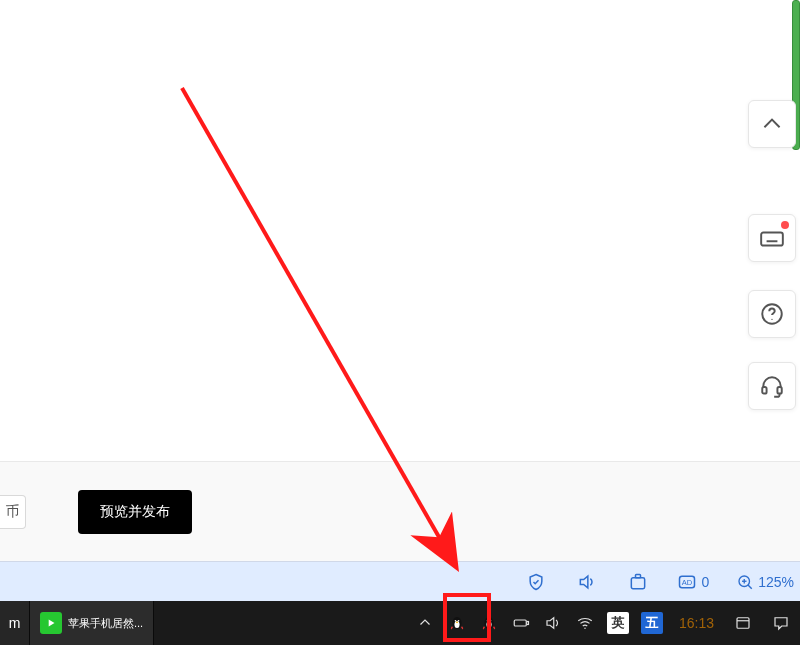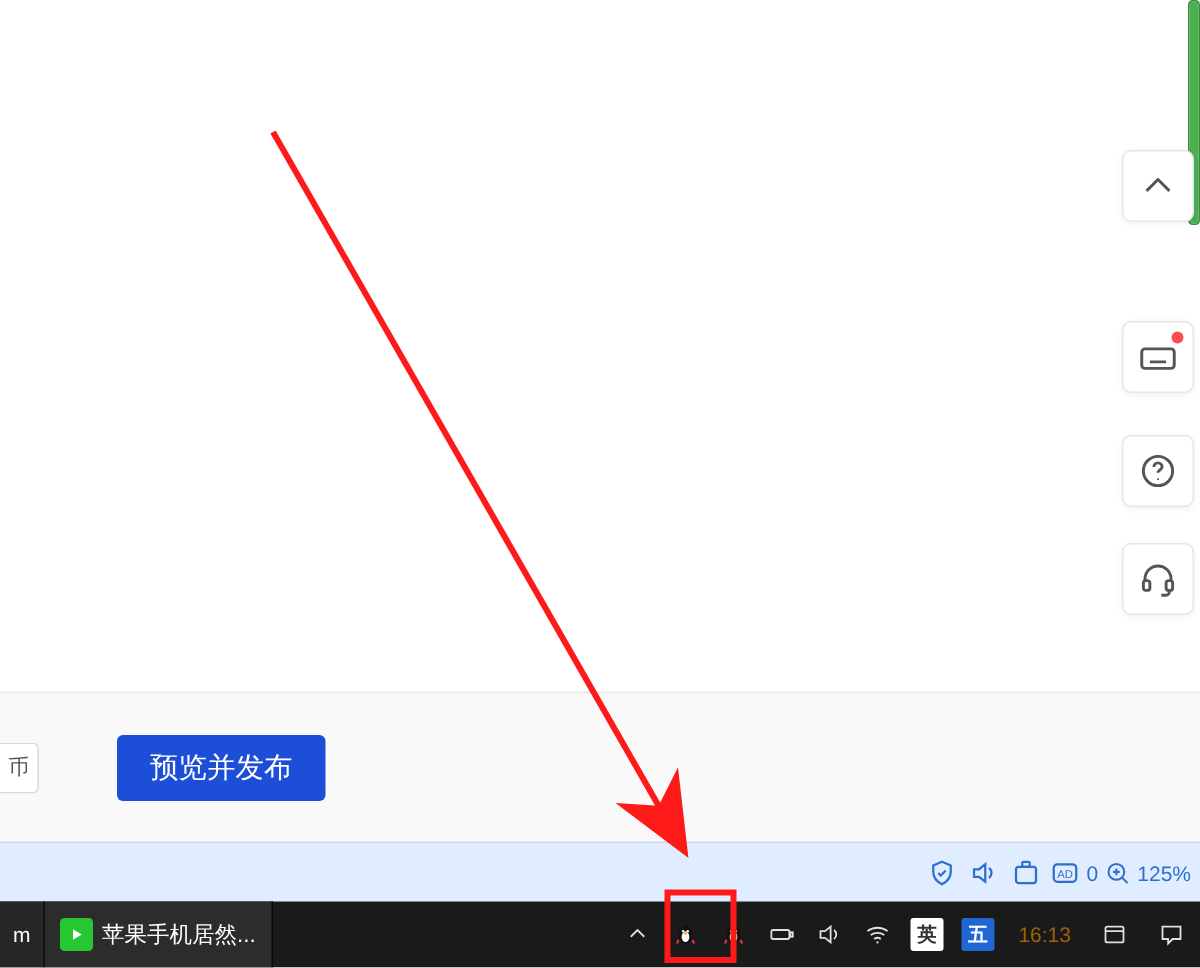"预览并发布" .publish-btn { background: #1d4ed8 -> #000000; font-size: 19px -> 14px }
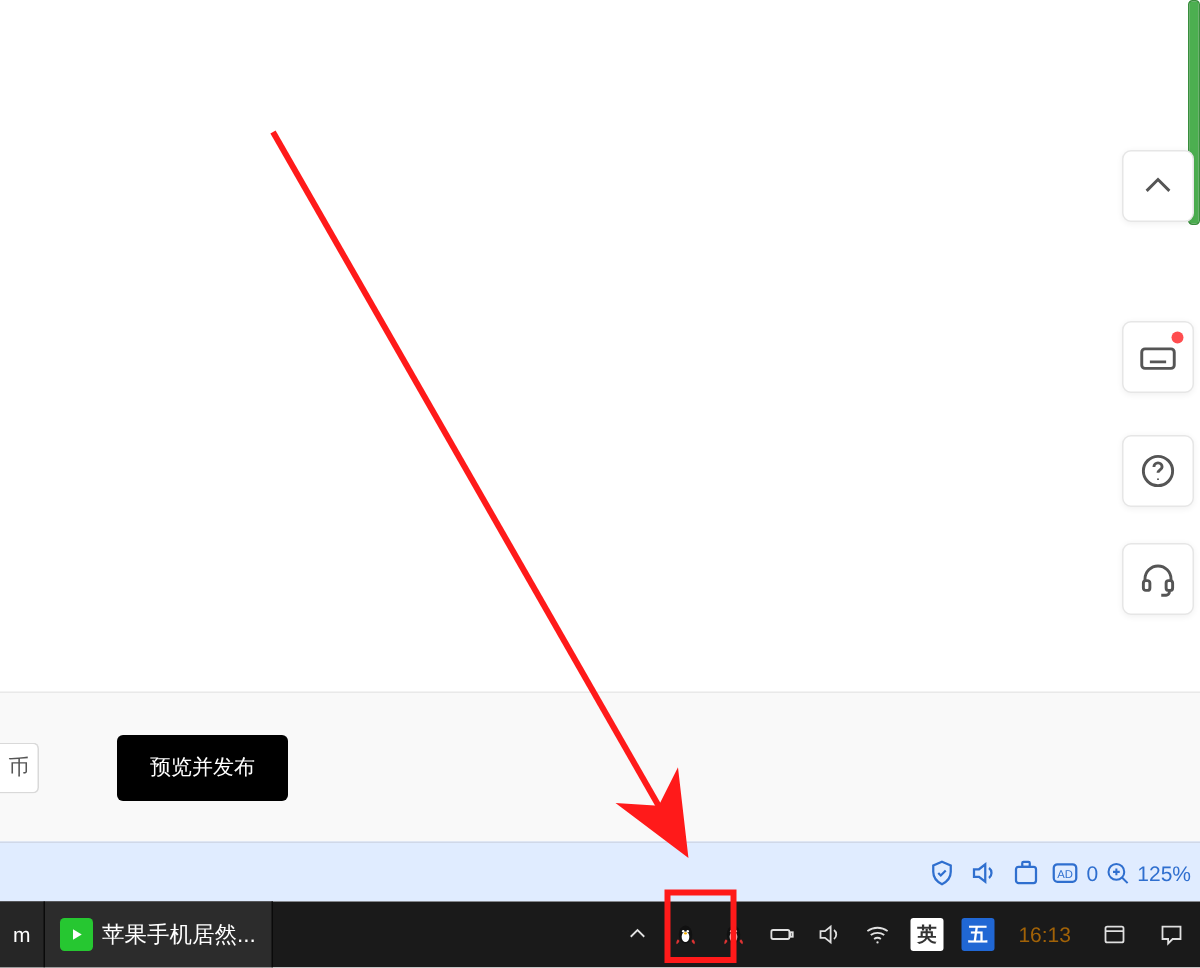"AD" .browser-strip { gap: 4px -> 27px }
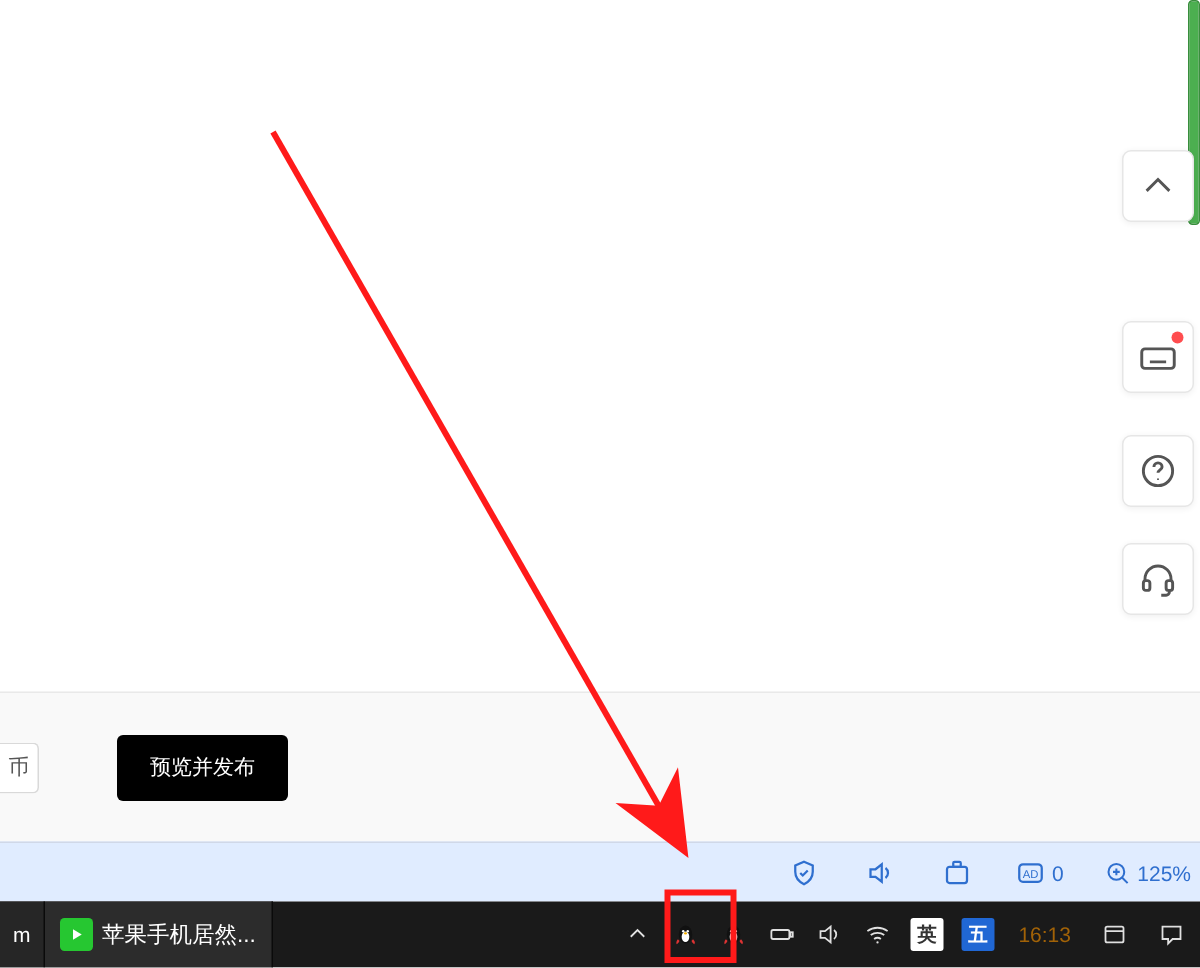"苹果手机居然..." .task-tab .tab-text { font-size: 15px -> 11px }
